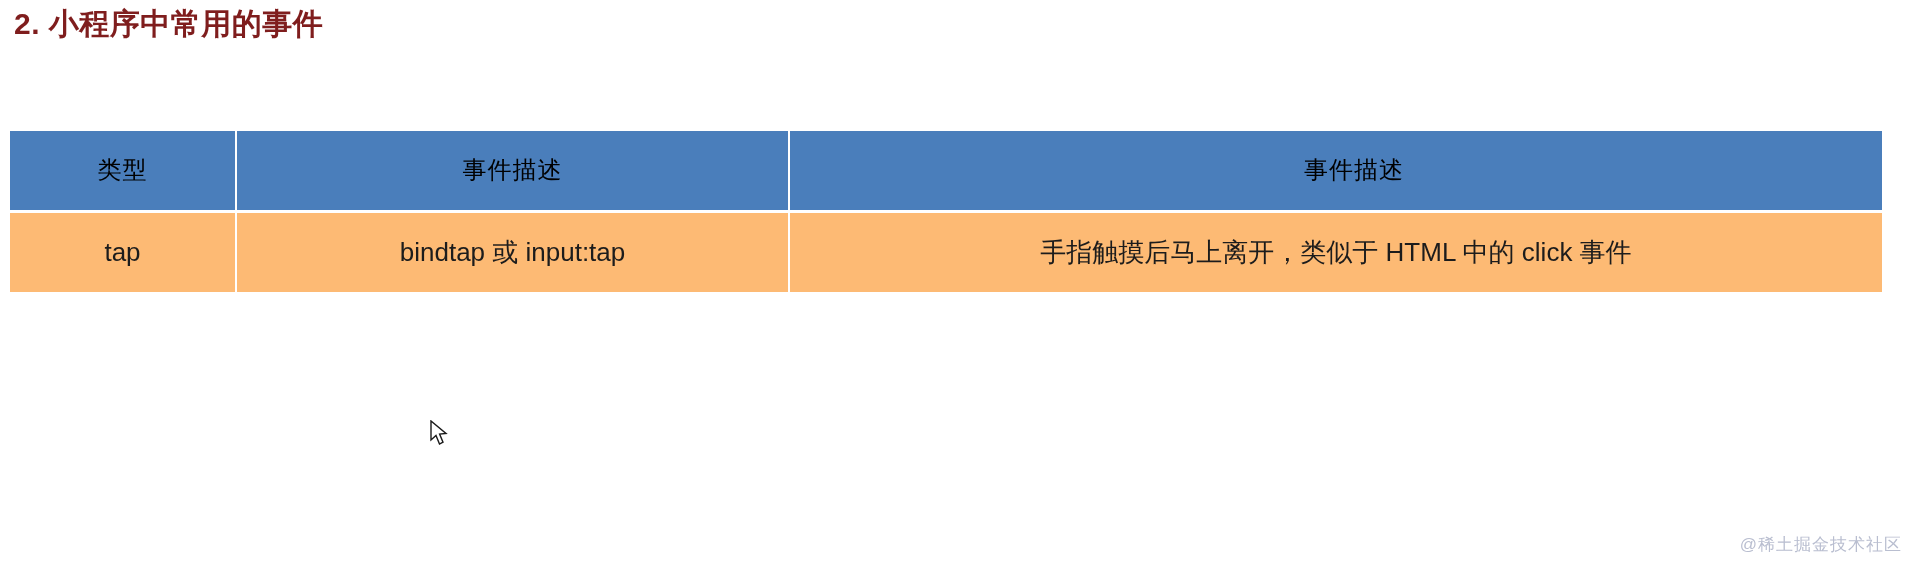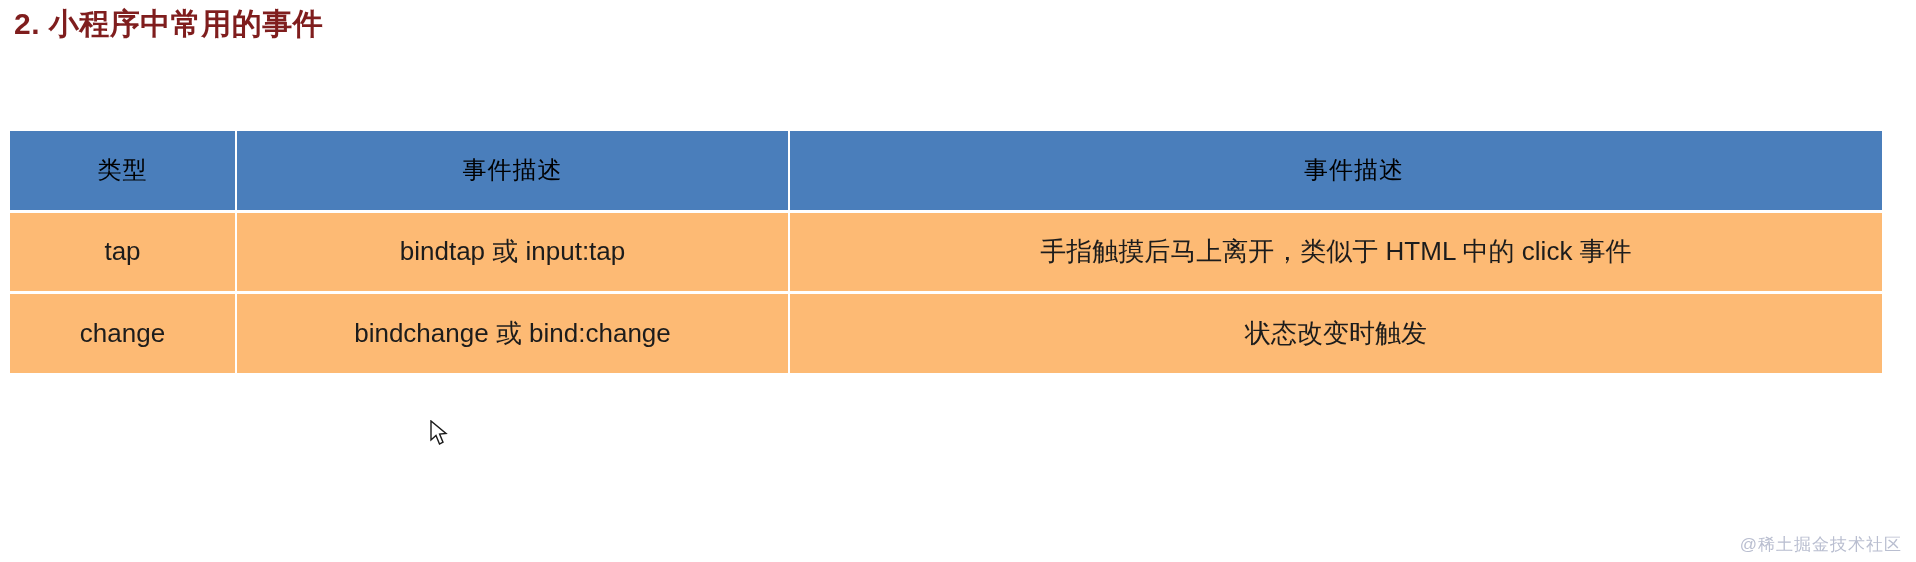"change" tr.row-dark { html: <tr> <td>change</td> <td>bindchange 或 bind:change</td> <td>状态改变时触发</td> </tr> -> none }
